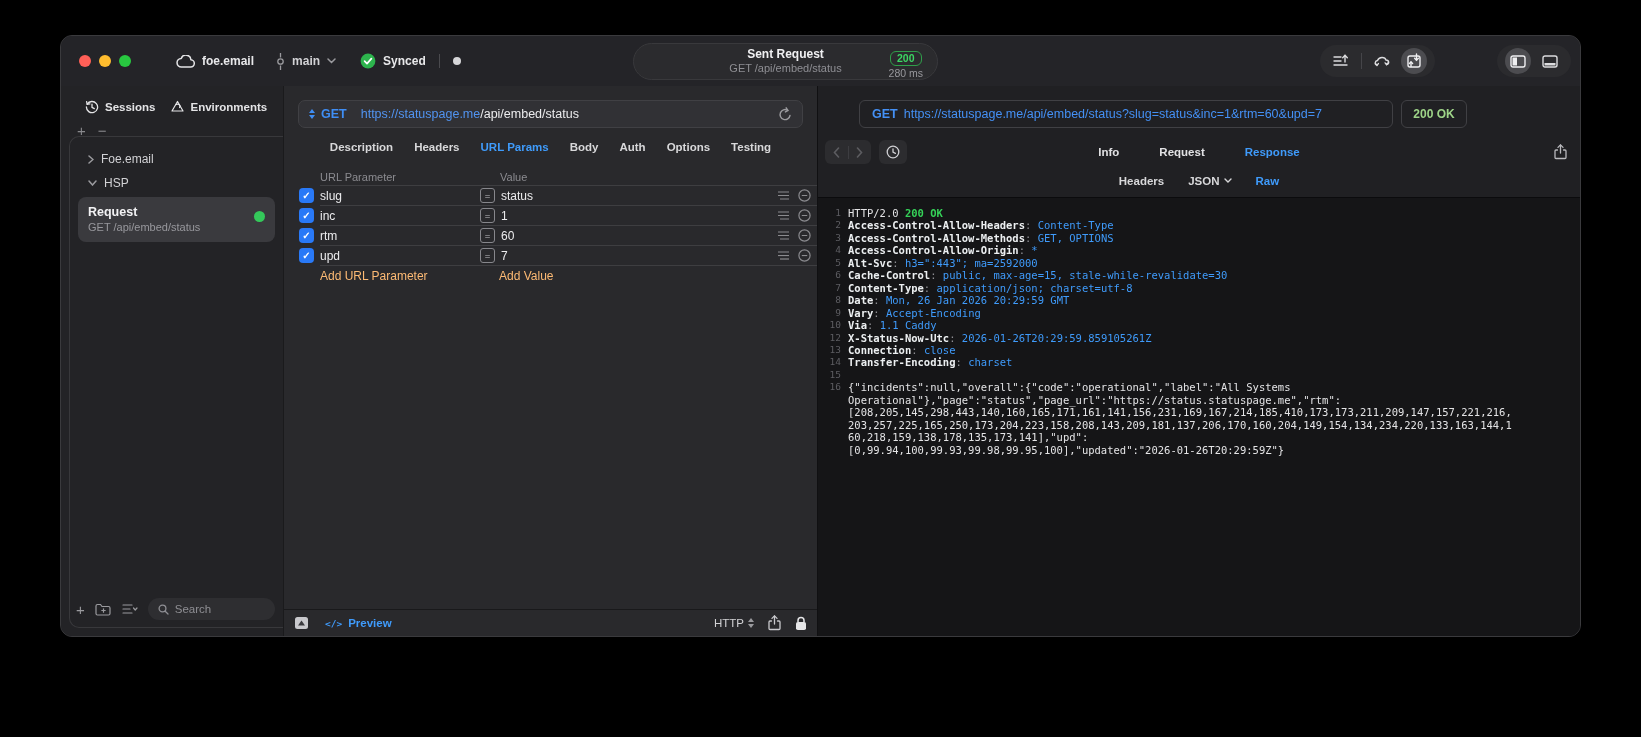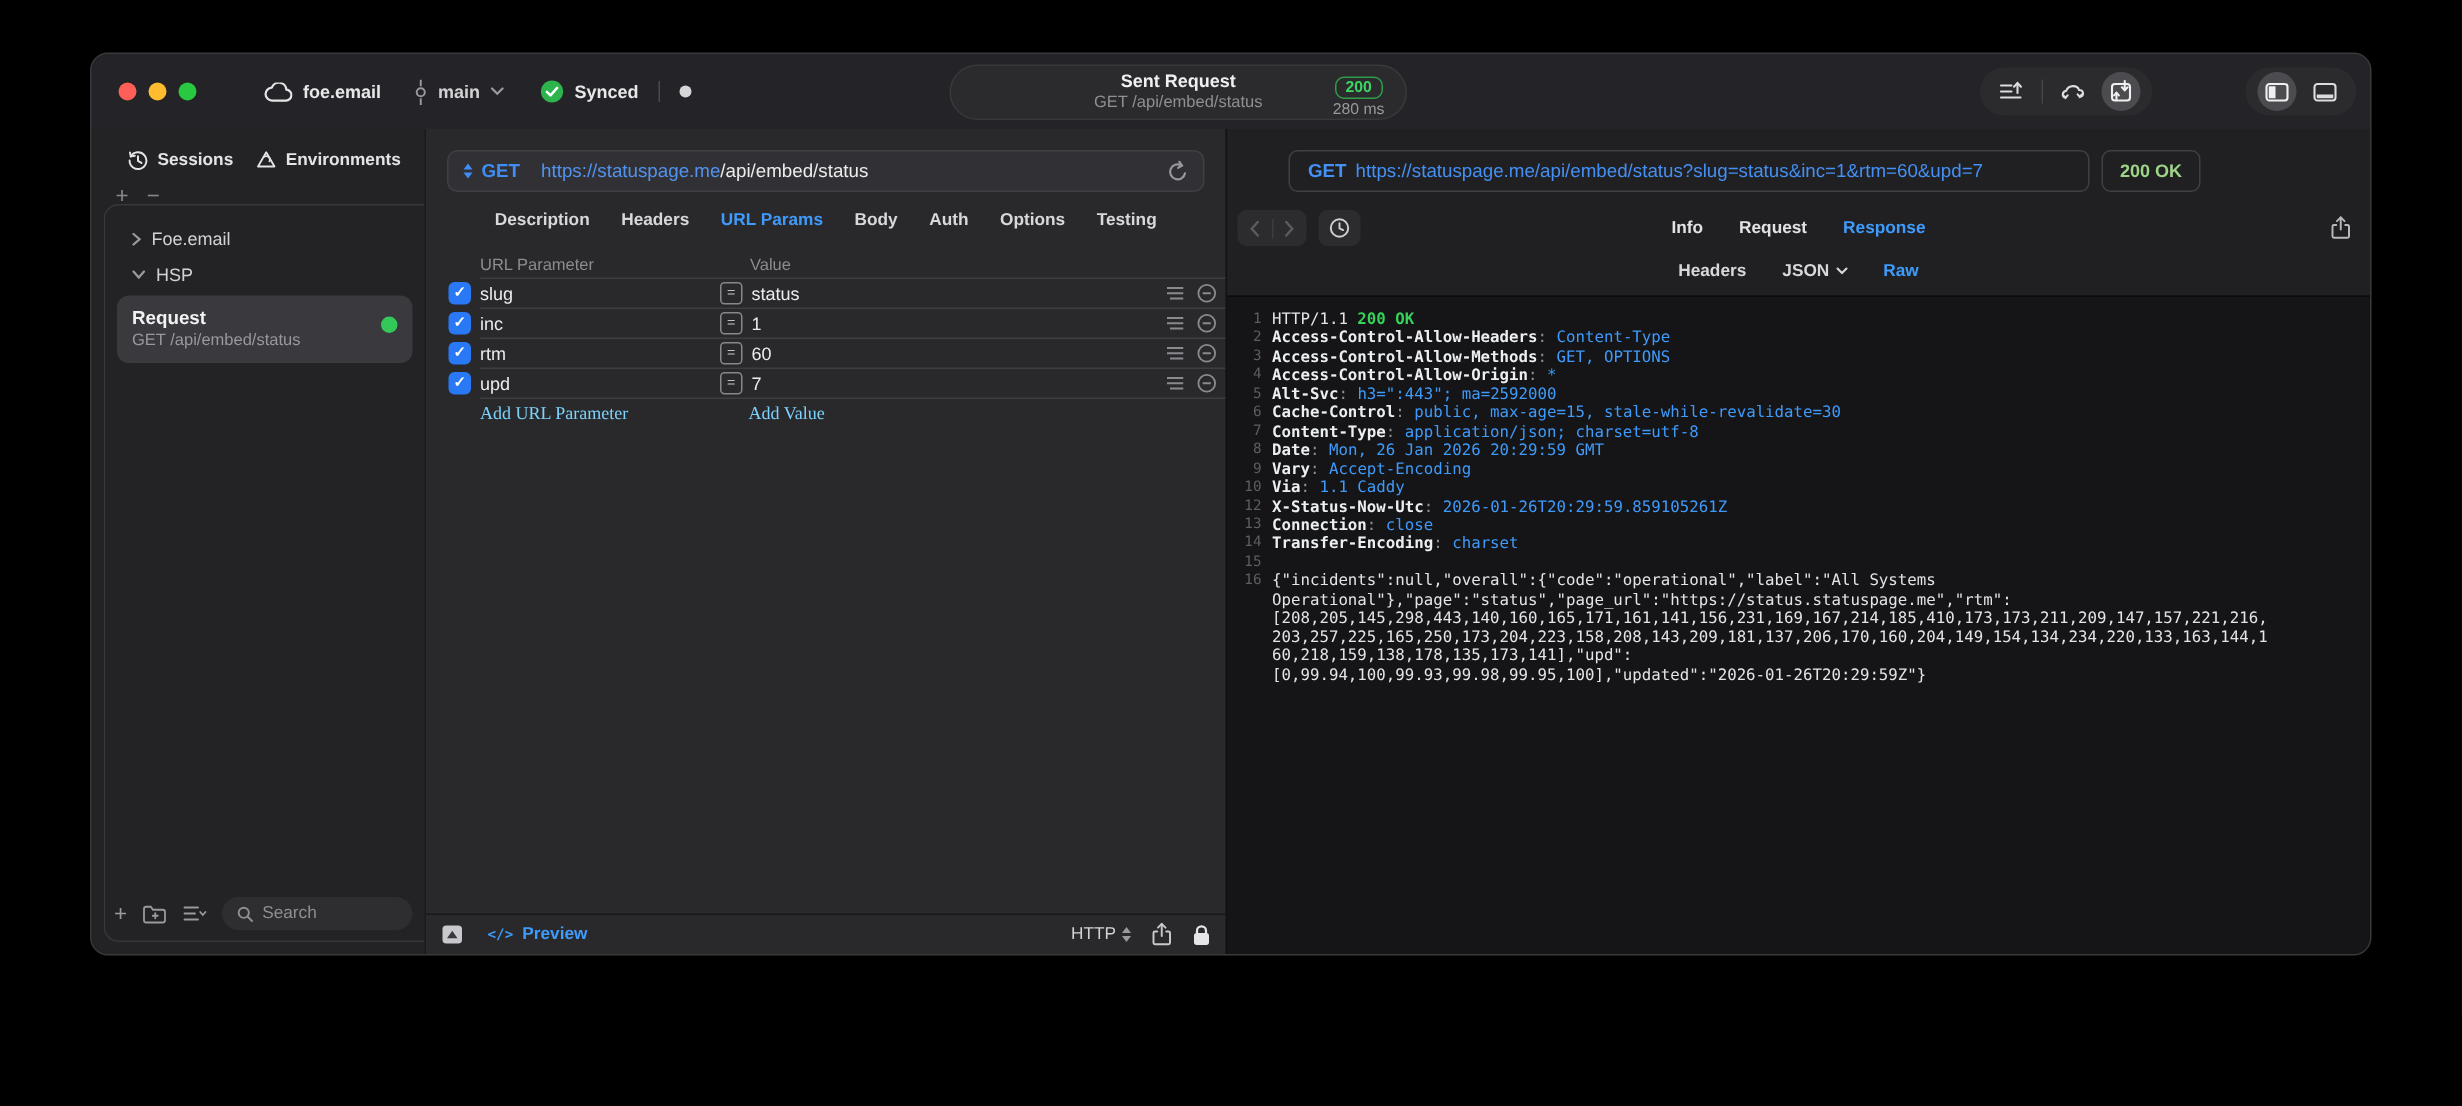"Info" .resp-tabs { gap: 24px -> 40px }
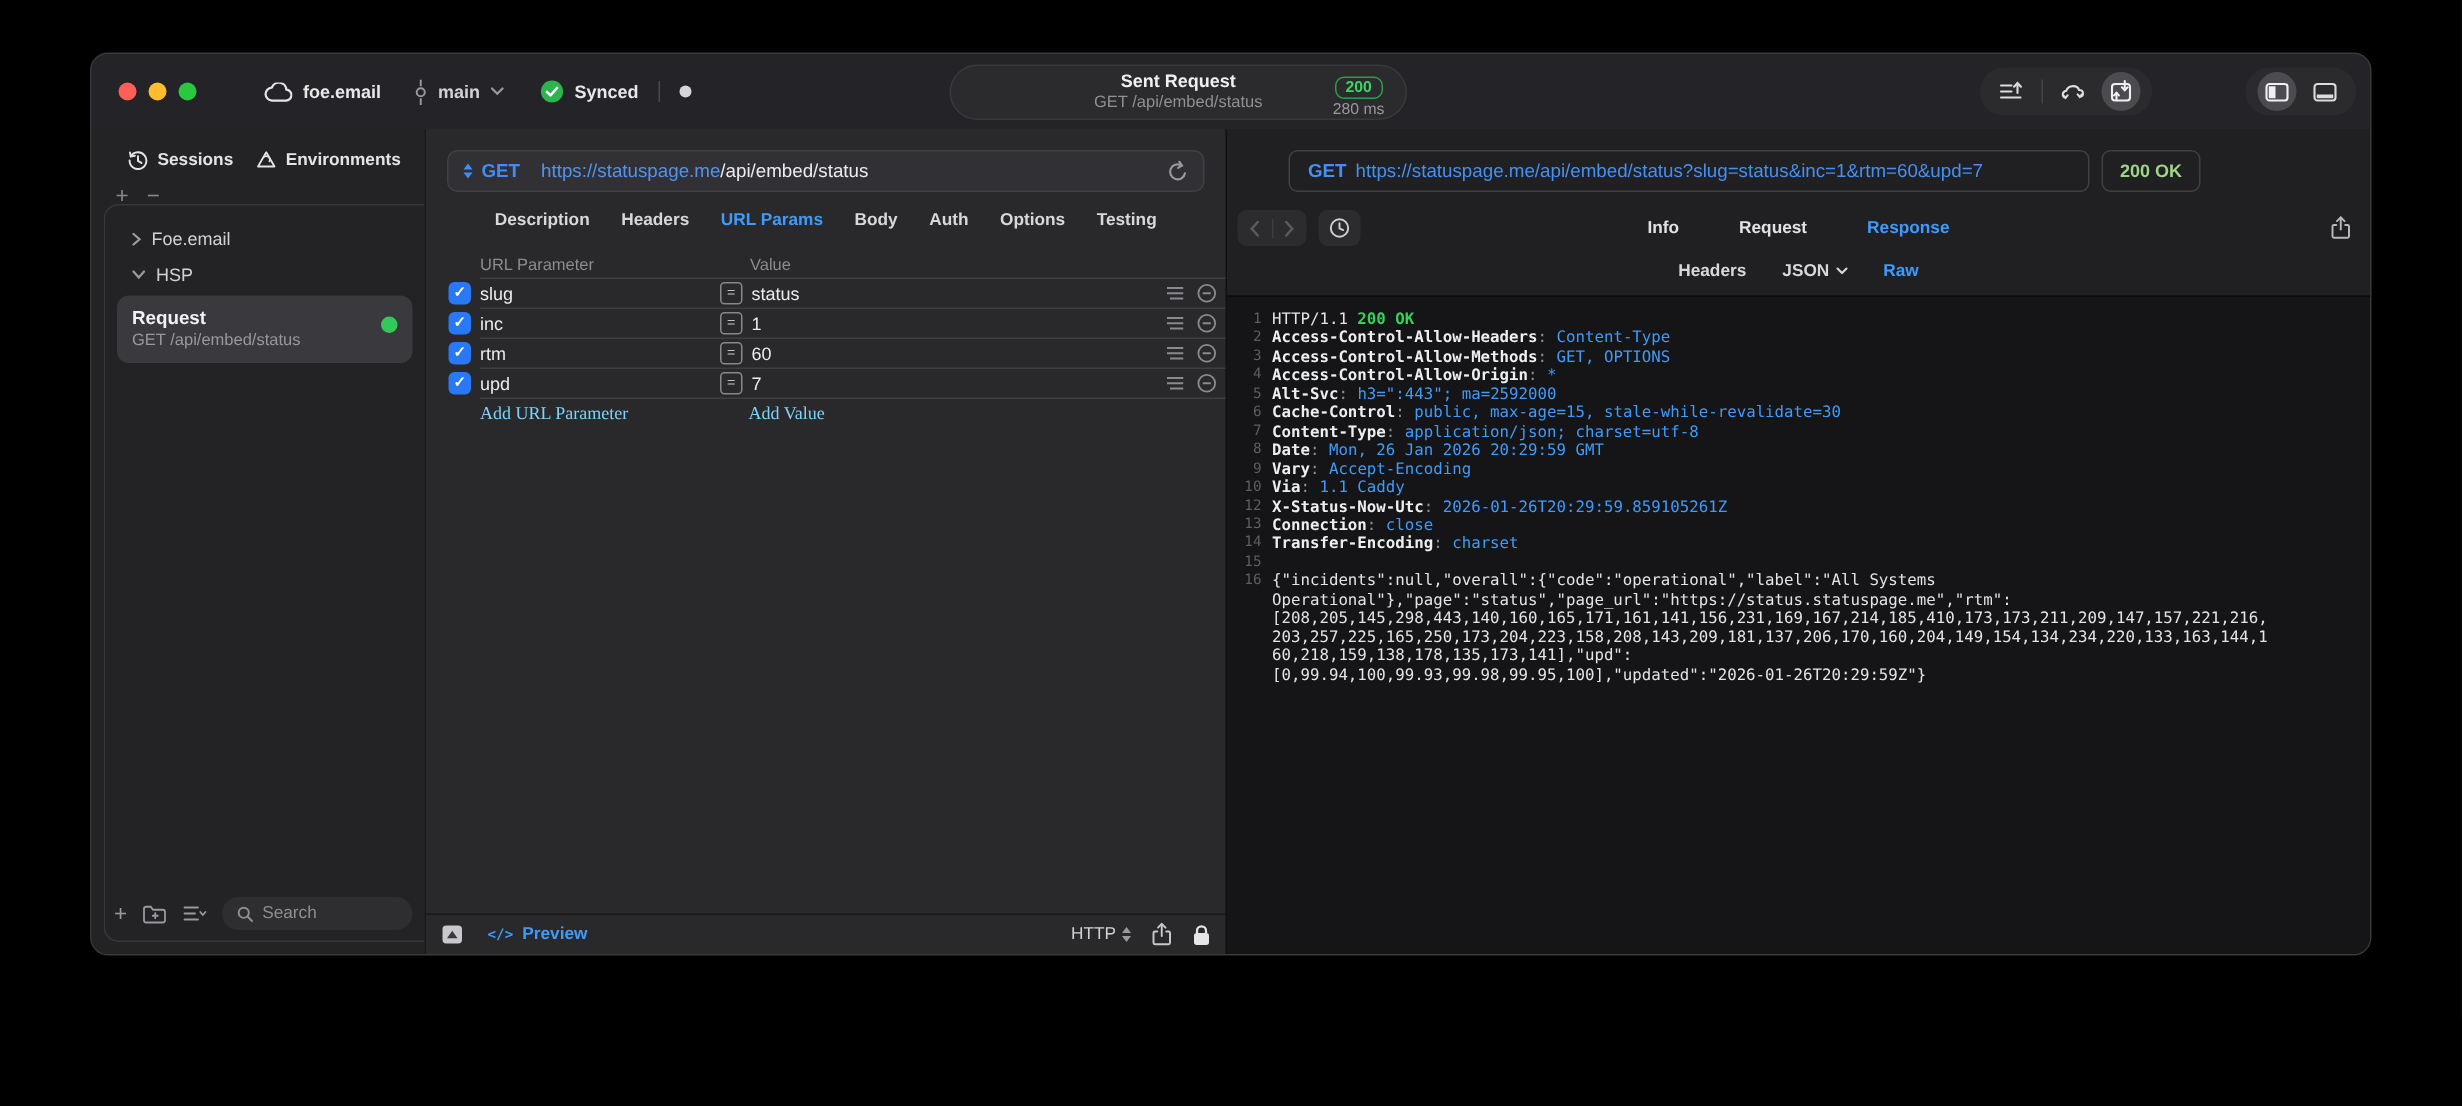"HTTP/1.1" span.t-p { text: HTTP/1.1 -> HTTP/2.0 }
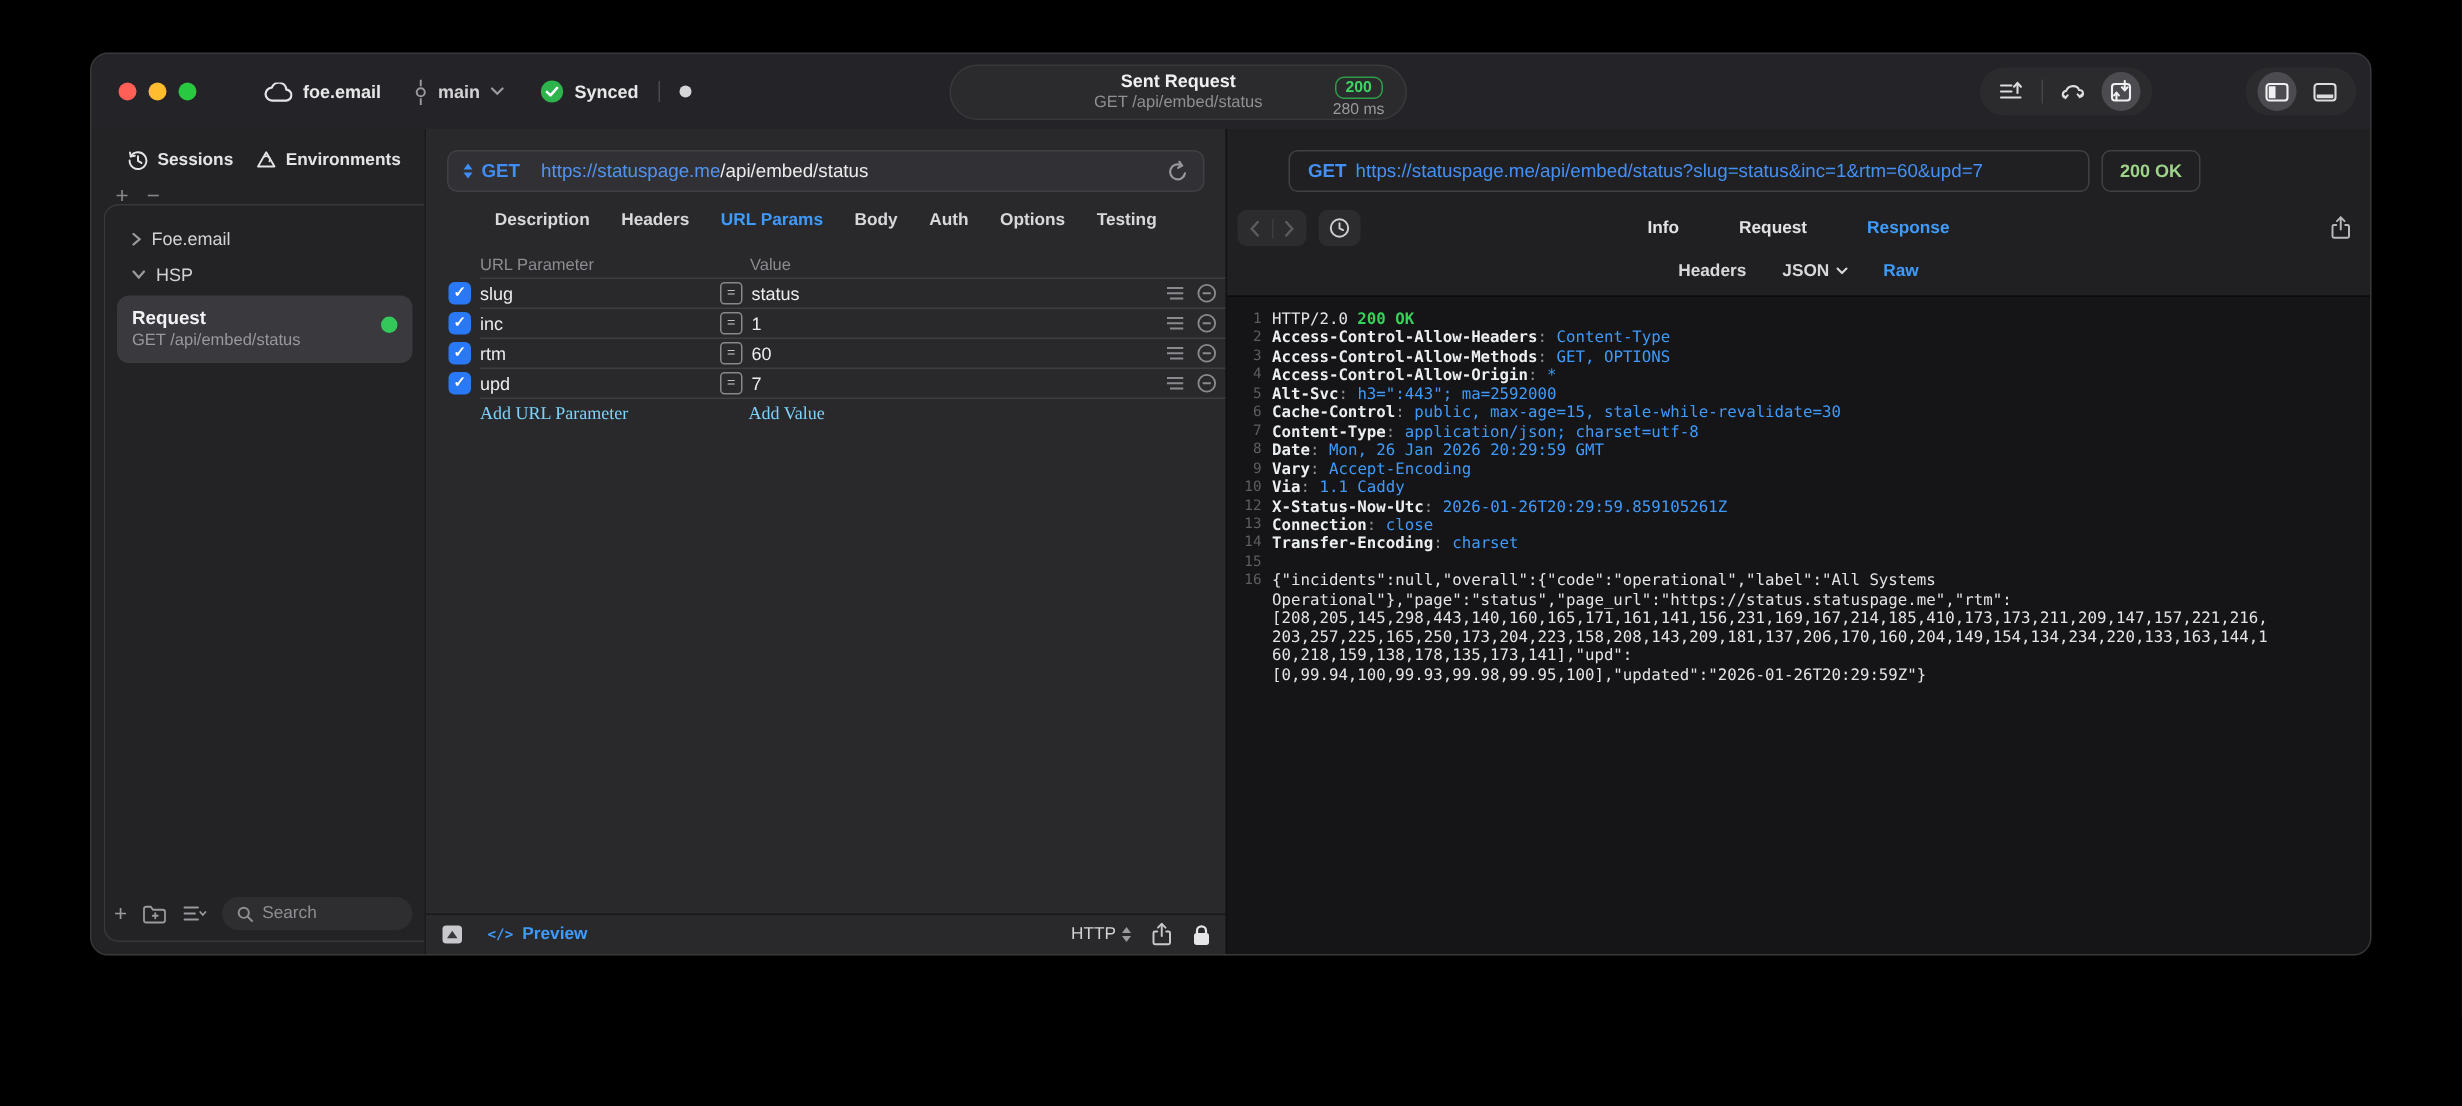"Add URL Parameter" .ph-text { color: #7dd3fc -> #fdba74; font-family: Liberation Serif, serif -> none }
